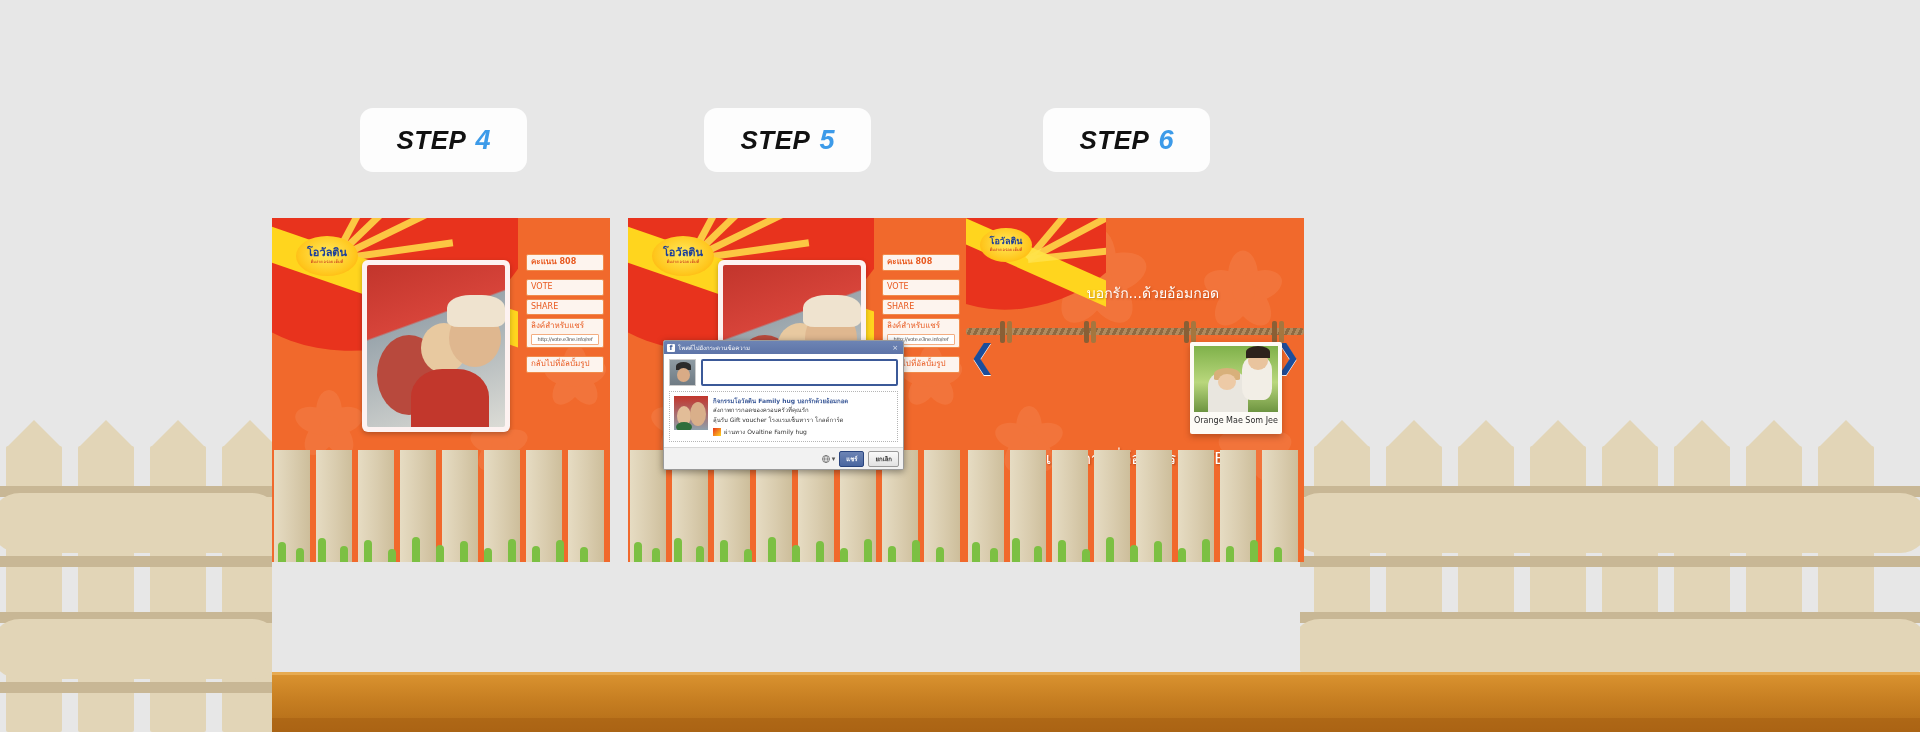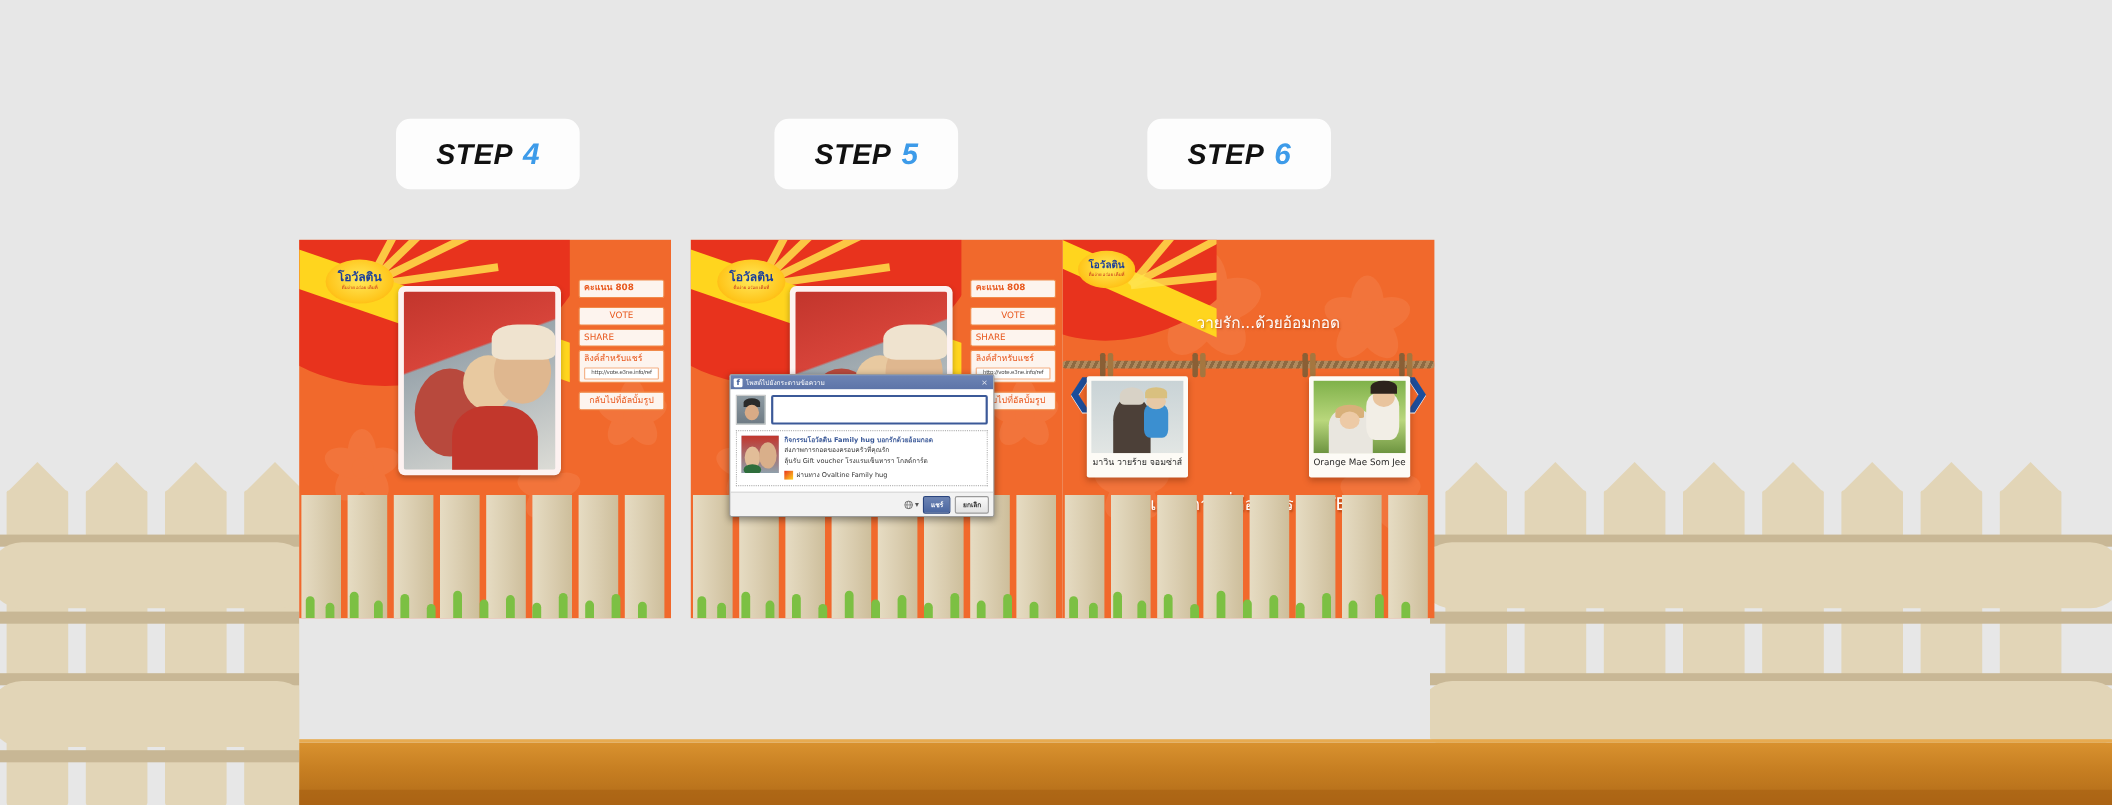"VOTE" .panel .row.gap { text-align: center -> none }
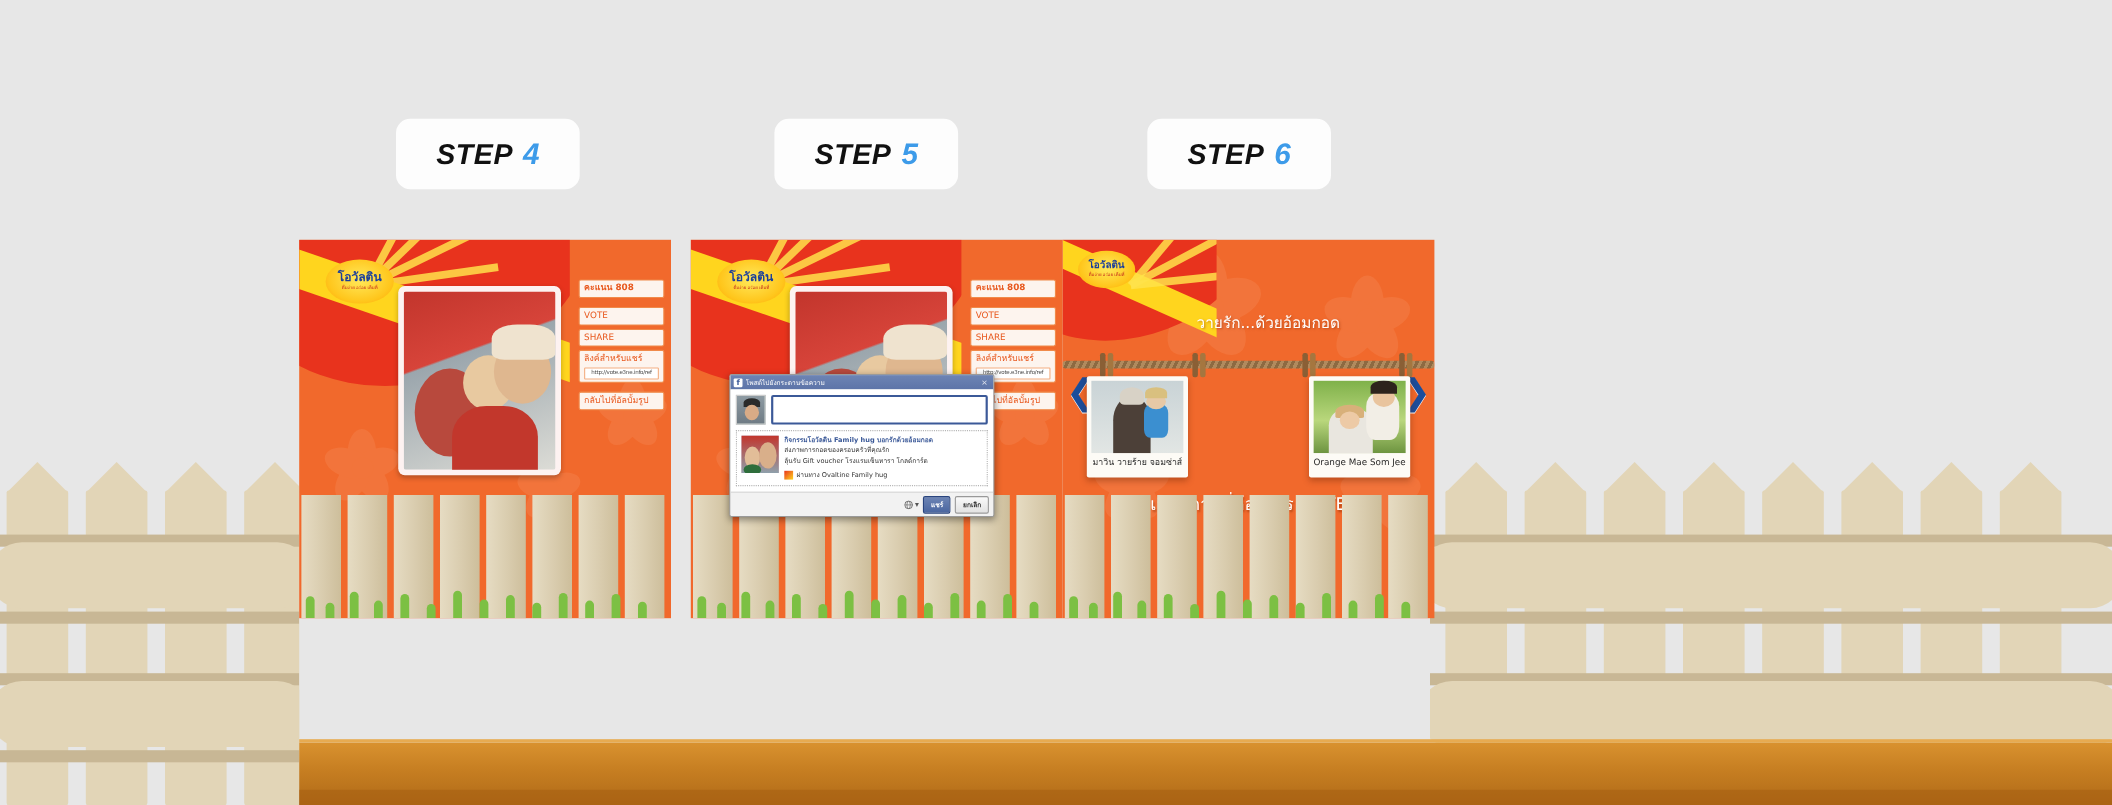"วายรัก...ด้วยอ้อมกอด" div.fh-sub { text: วายรัก...ด้วยอ้อมกอด -> บอกรัก...ด้วยอ้อมกอด }
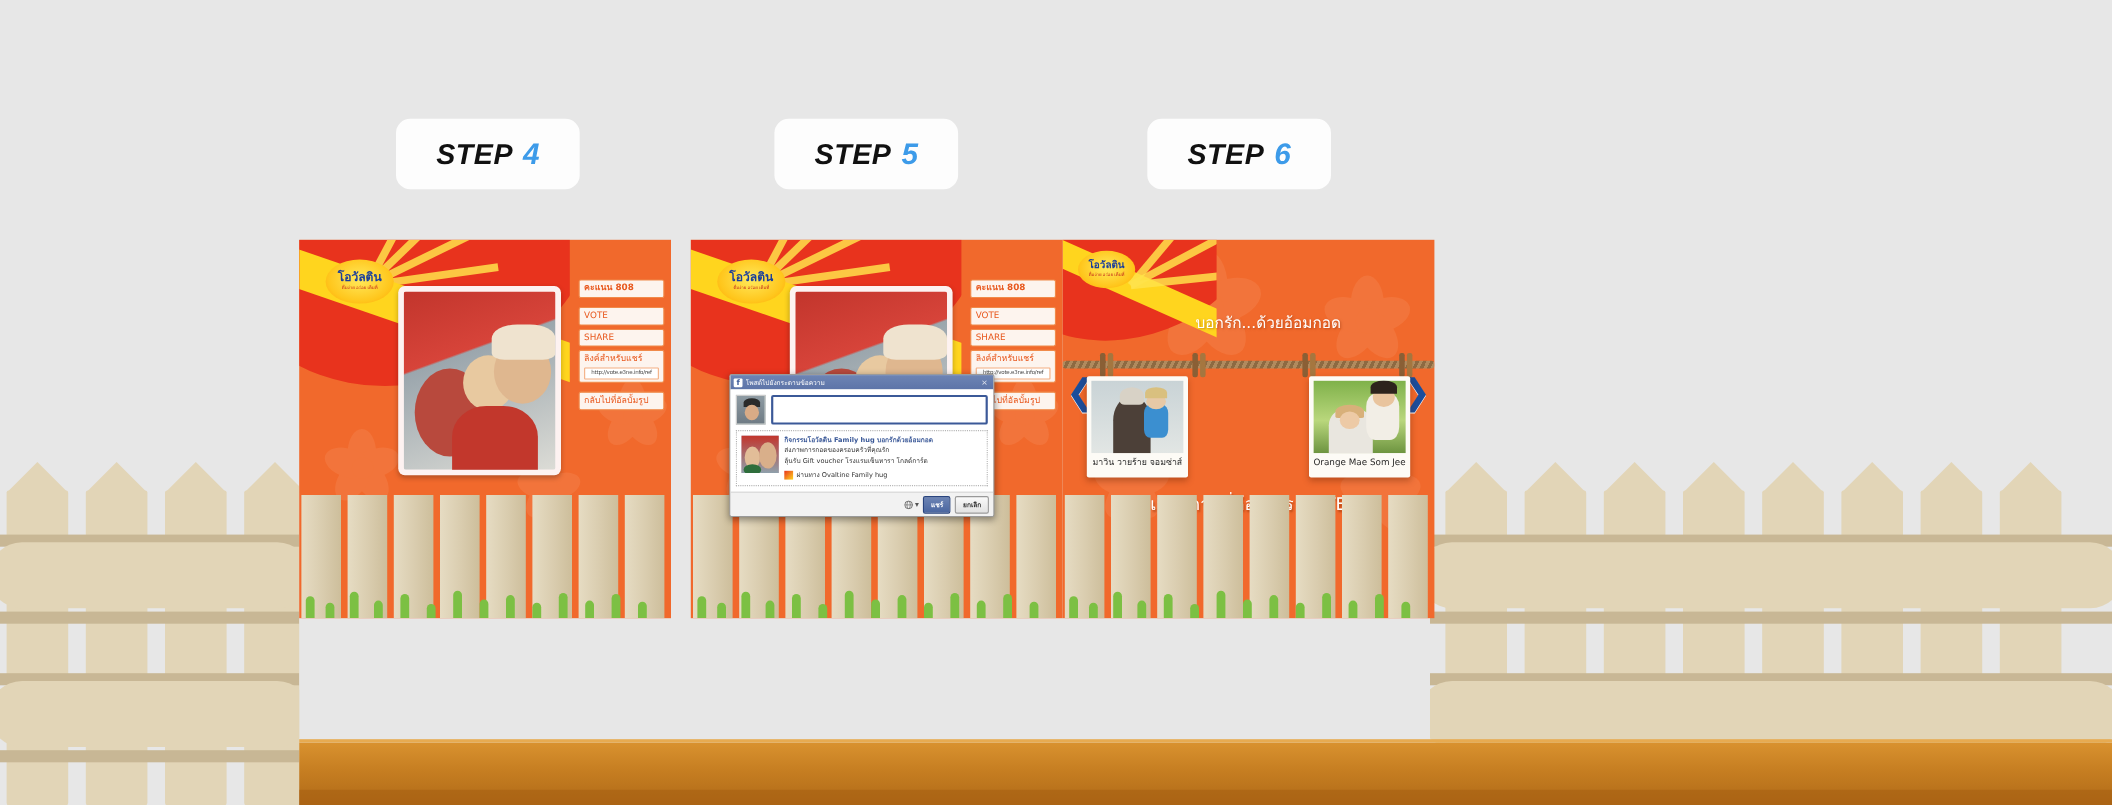"มาวิน วายร้าย จอมซ่าส์" div.polaroid { html: <div> <div> <div> <div></div> <div></div> <div></div> <div></div> <div></div> </div> </div> <div>มาวิน วายร้าย จอมซ่าส์</div> </div> -> none }
